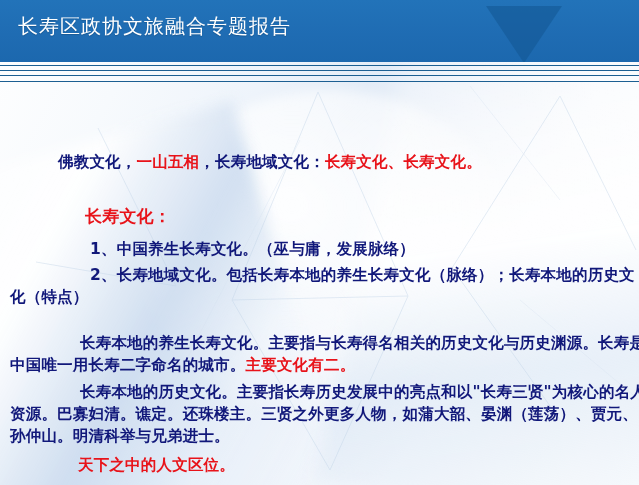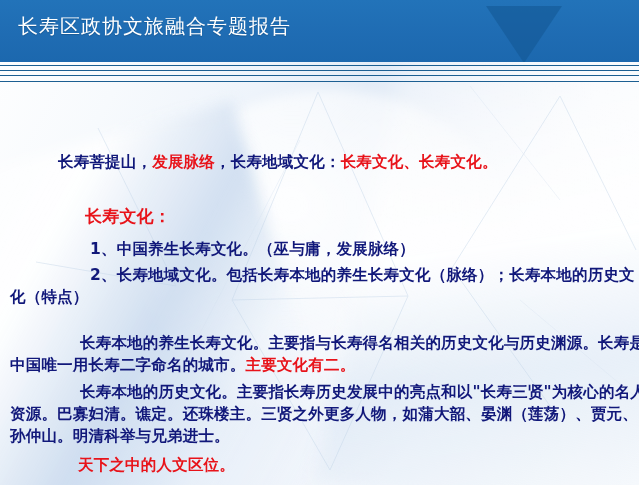"长寿菩提山，" span.blue { text: 长寿菩提山 -> 佛教文化 }
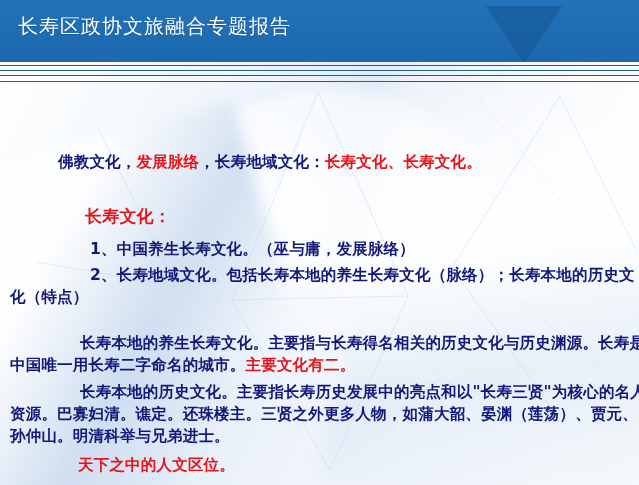"发展脉络" span.red { text: 发展脉络 -> 一山五相 }
